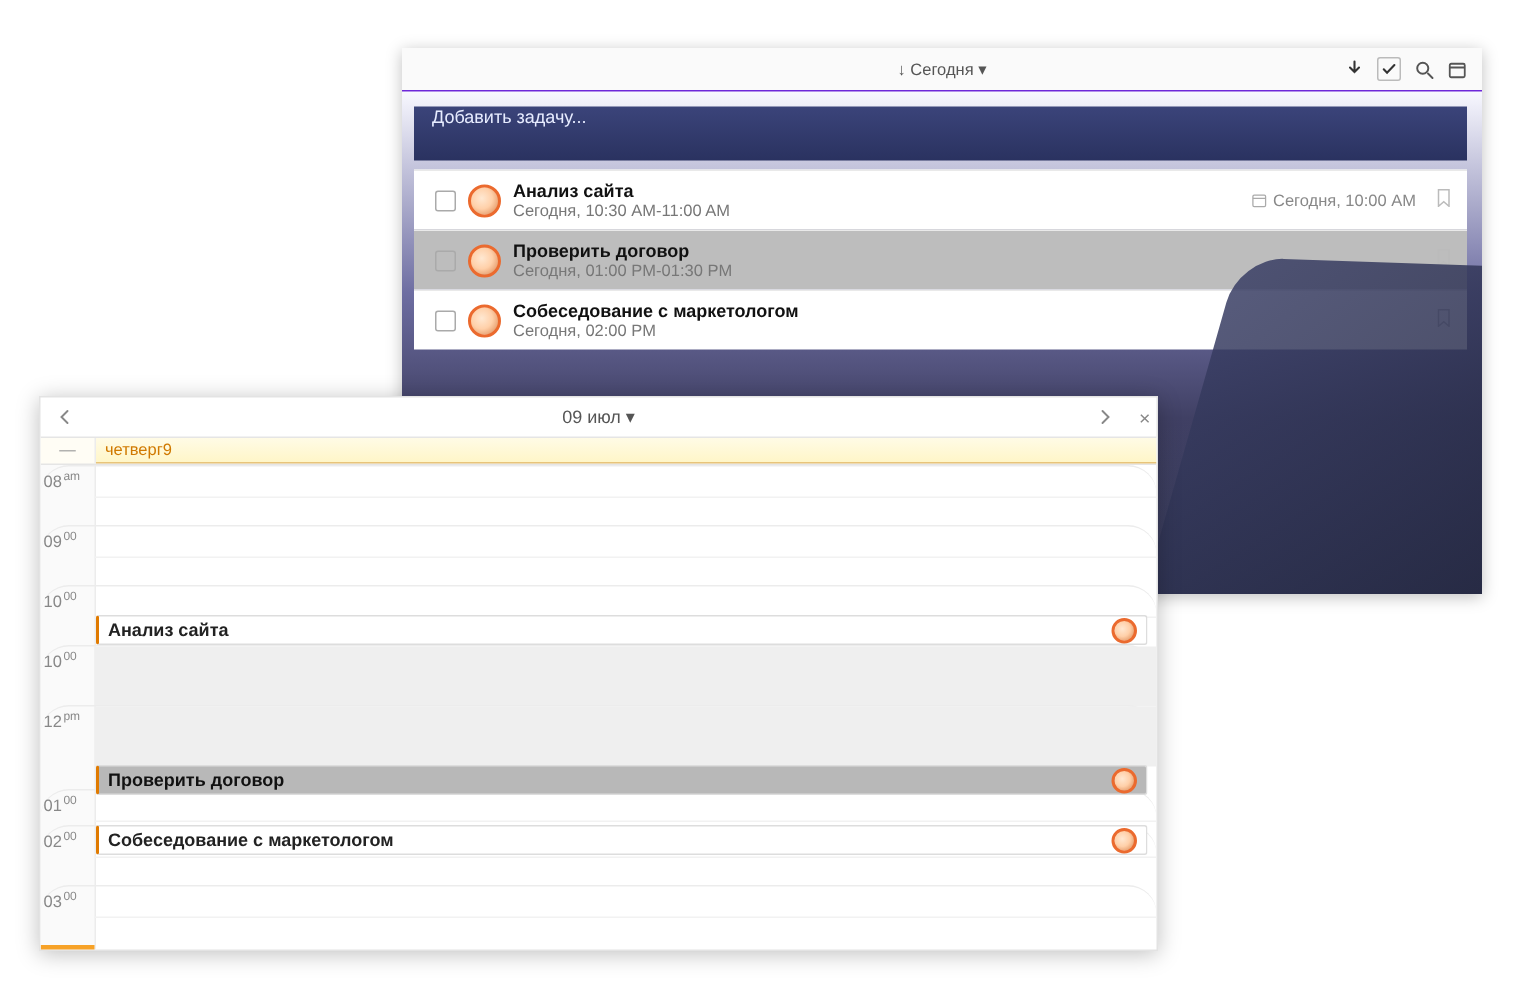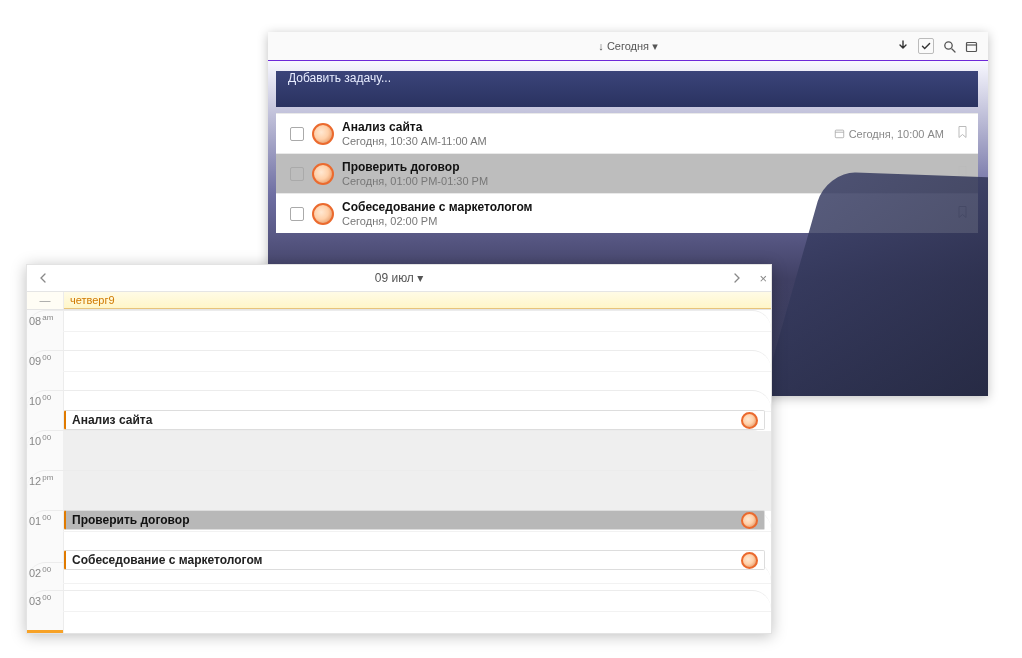"0100" div.hour { top: 200px -> 216px }
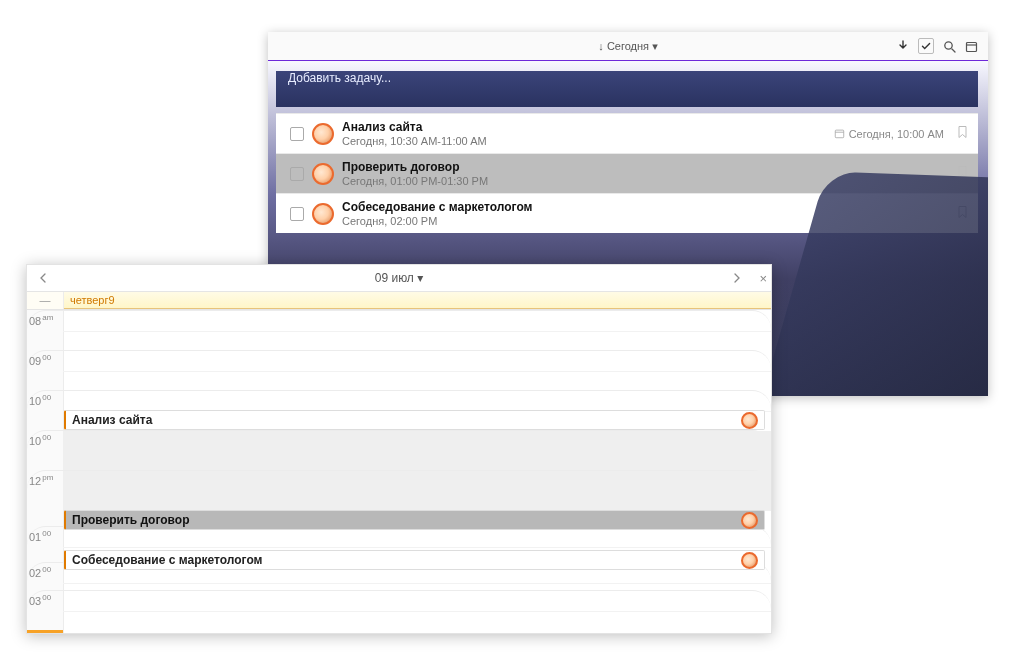"0200" div.hour { top: 252px -> 240px }
